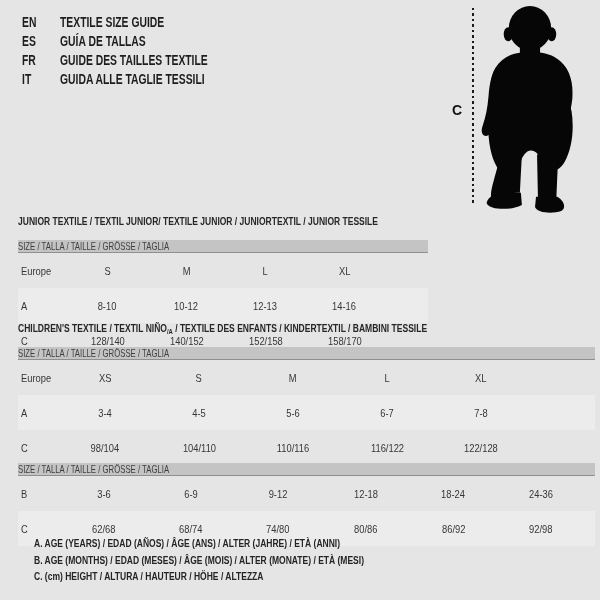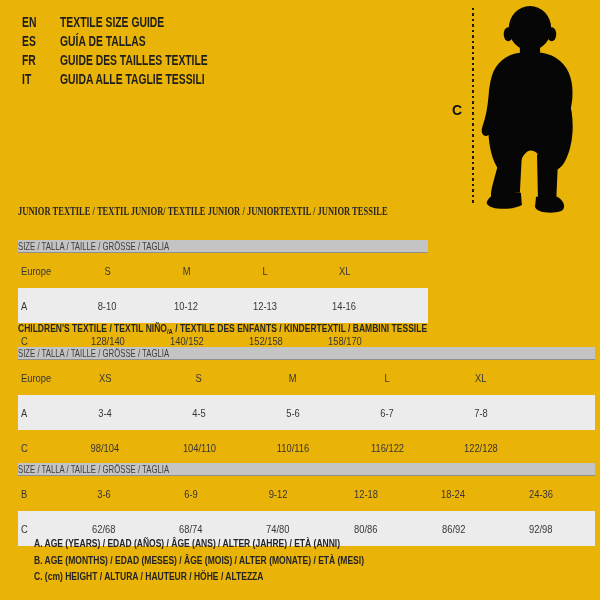"EN" .page { background: #eab308 -> #e5e5e5 }
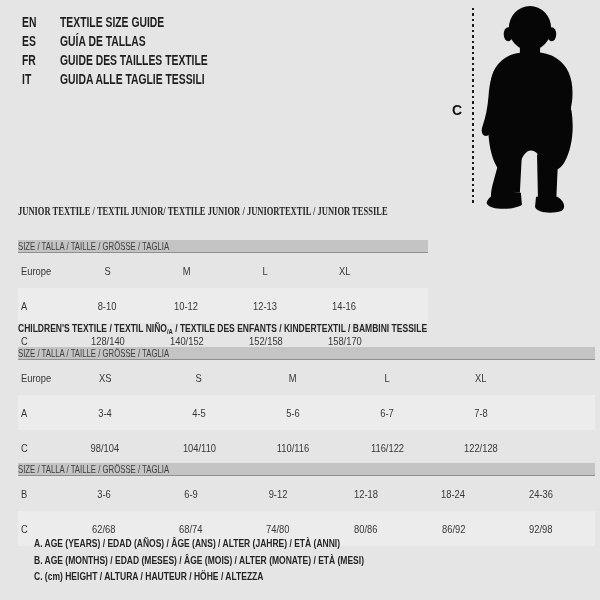"JUNIOR TEXTILE / TEXTIL JUNIOR/" div.sec-title { font-family: Liberation Serif, serif -> none; top: 203px -> 213px }
